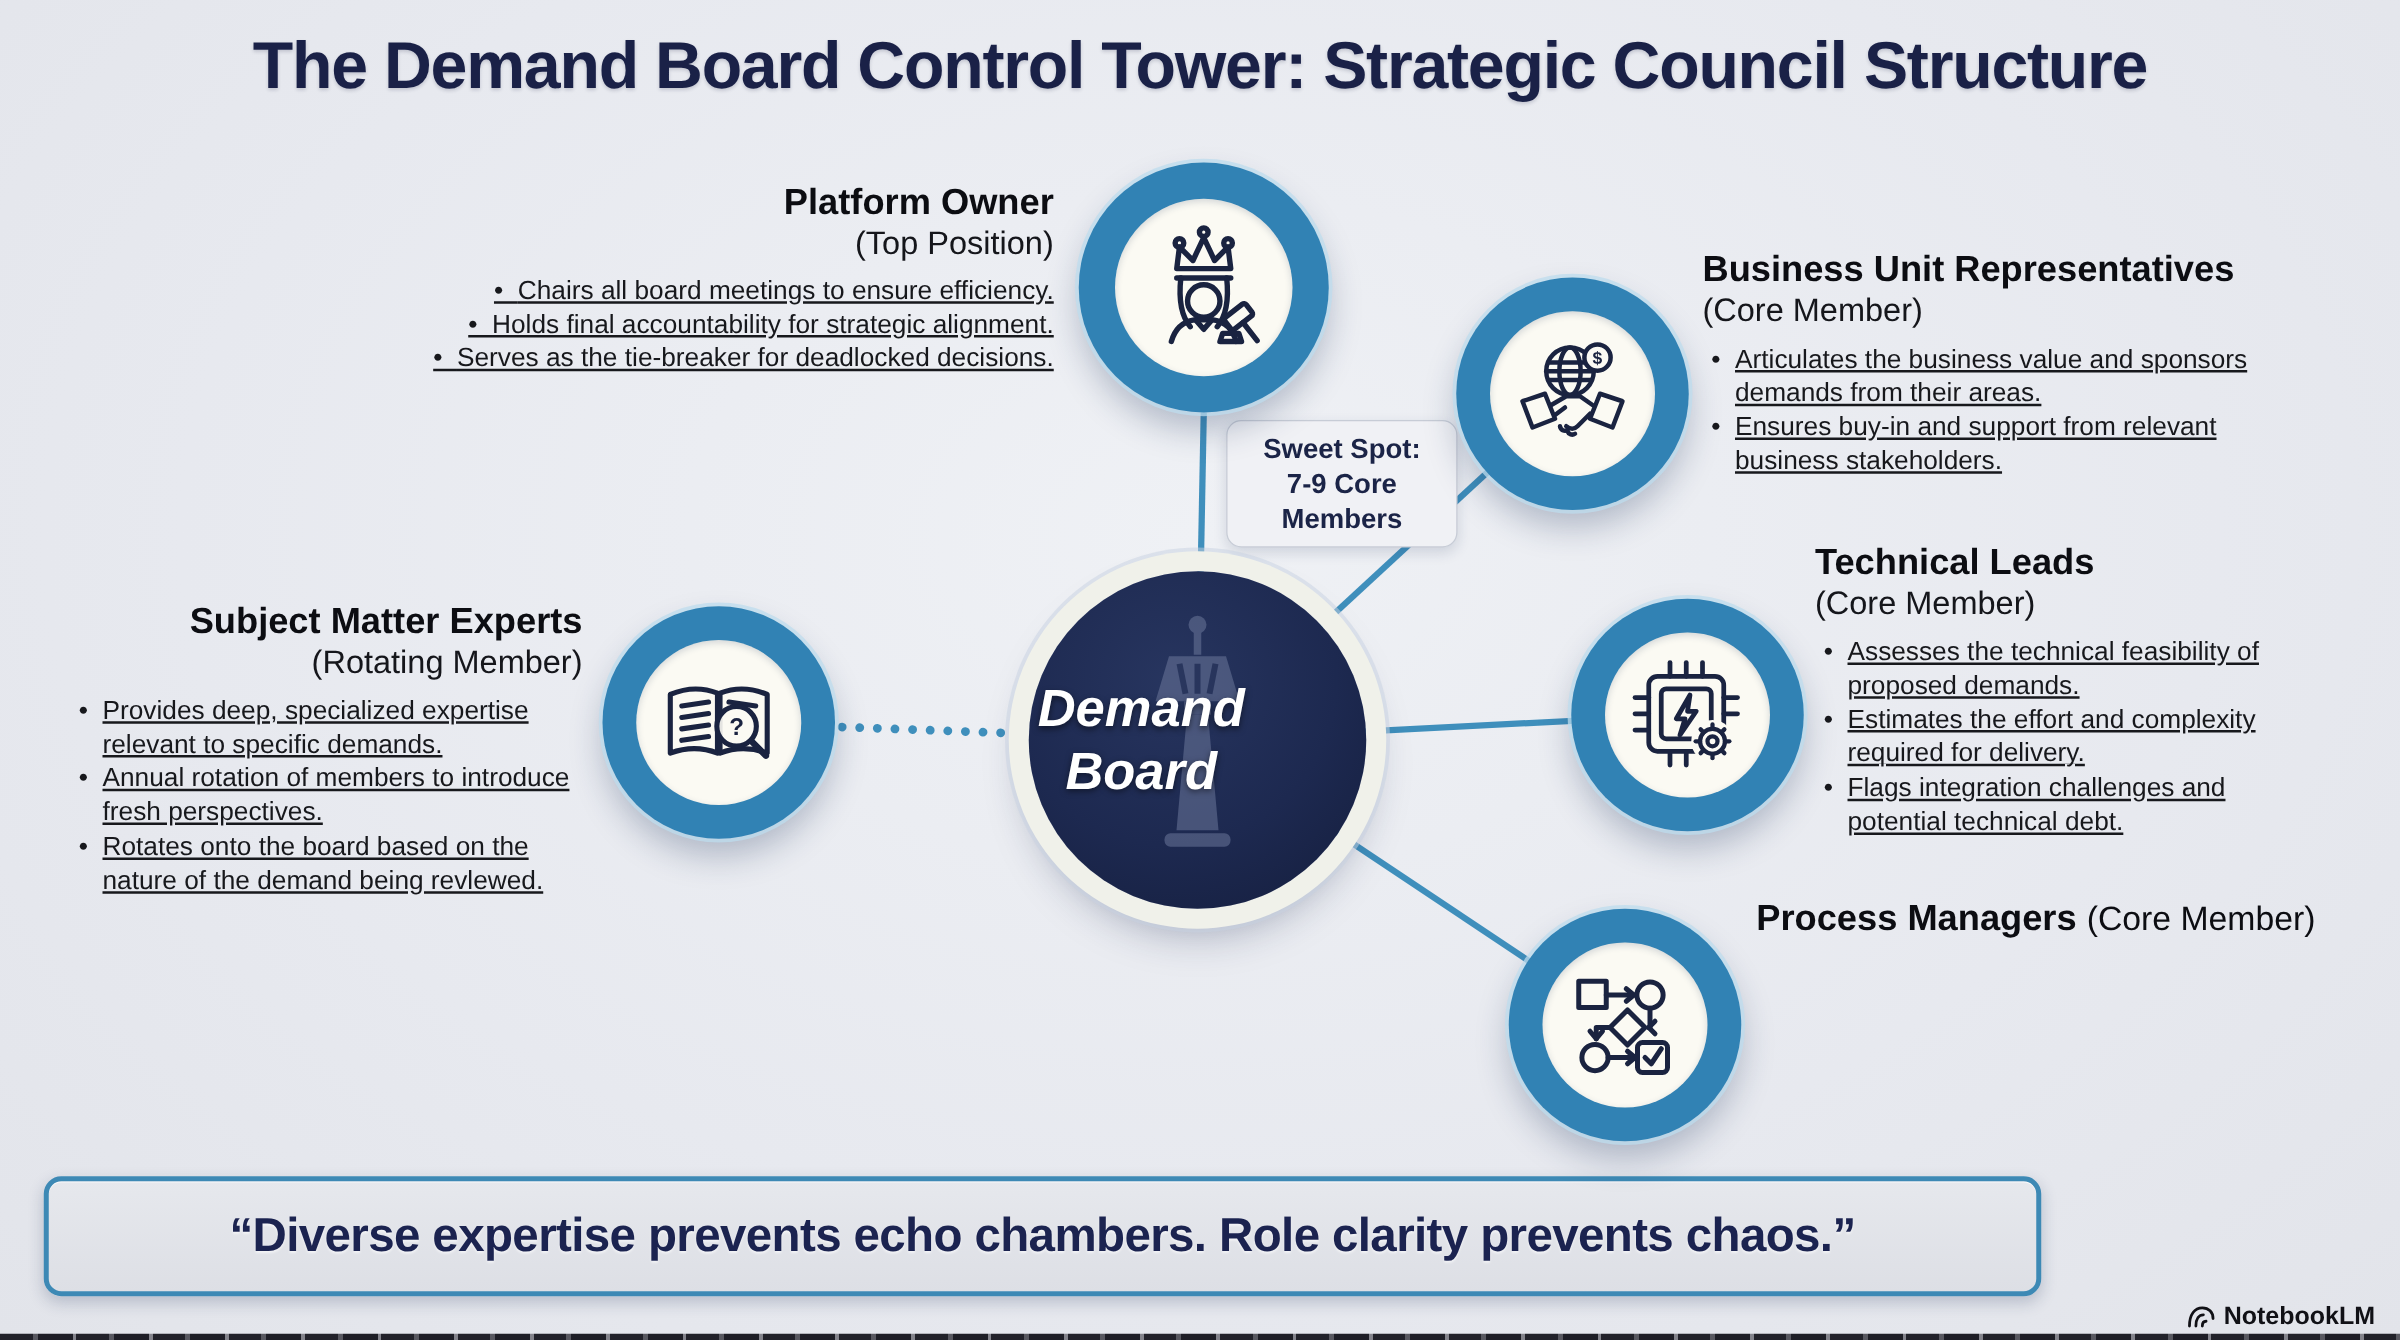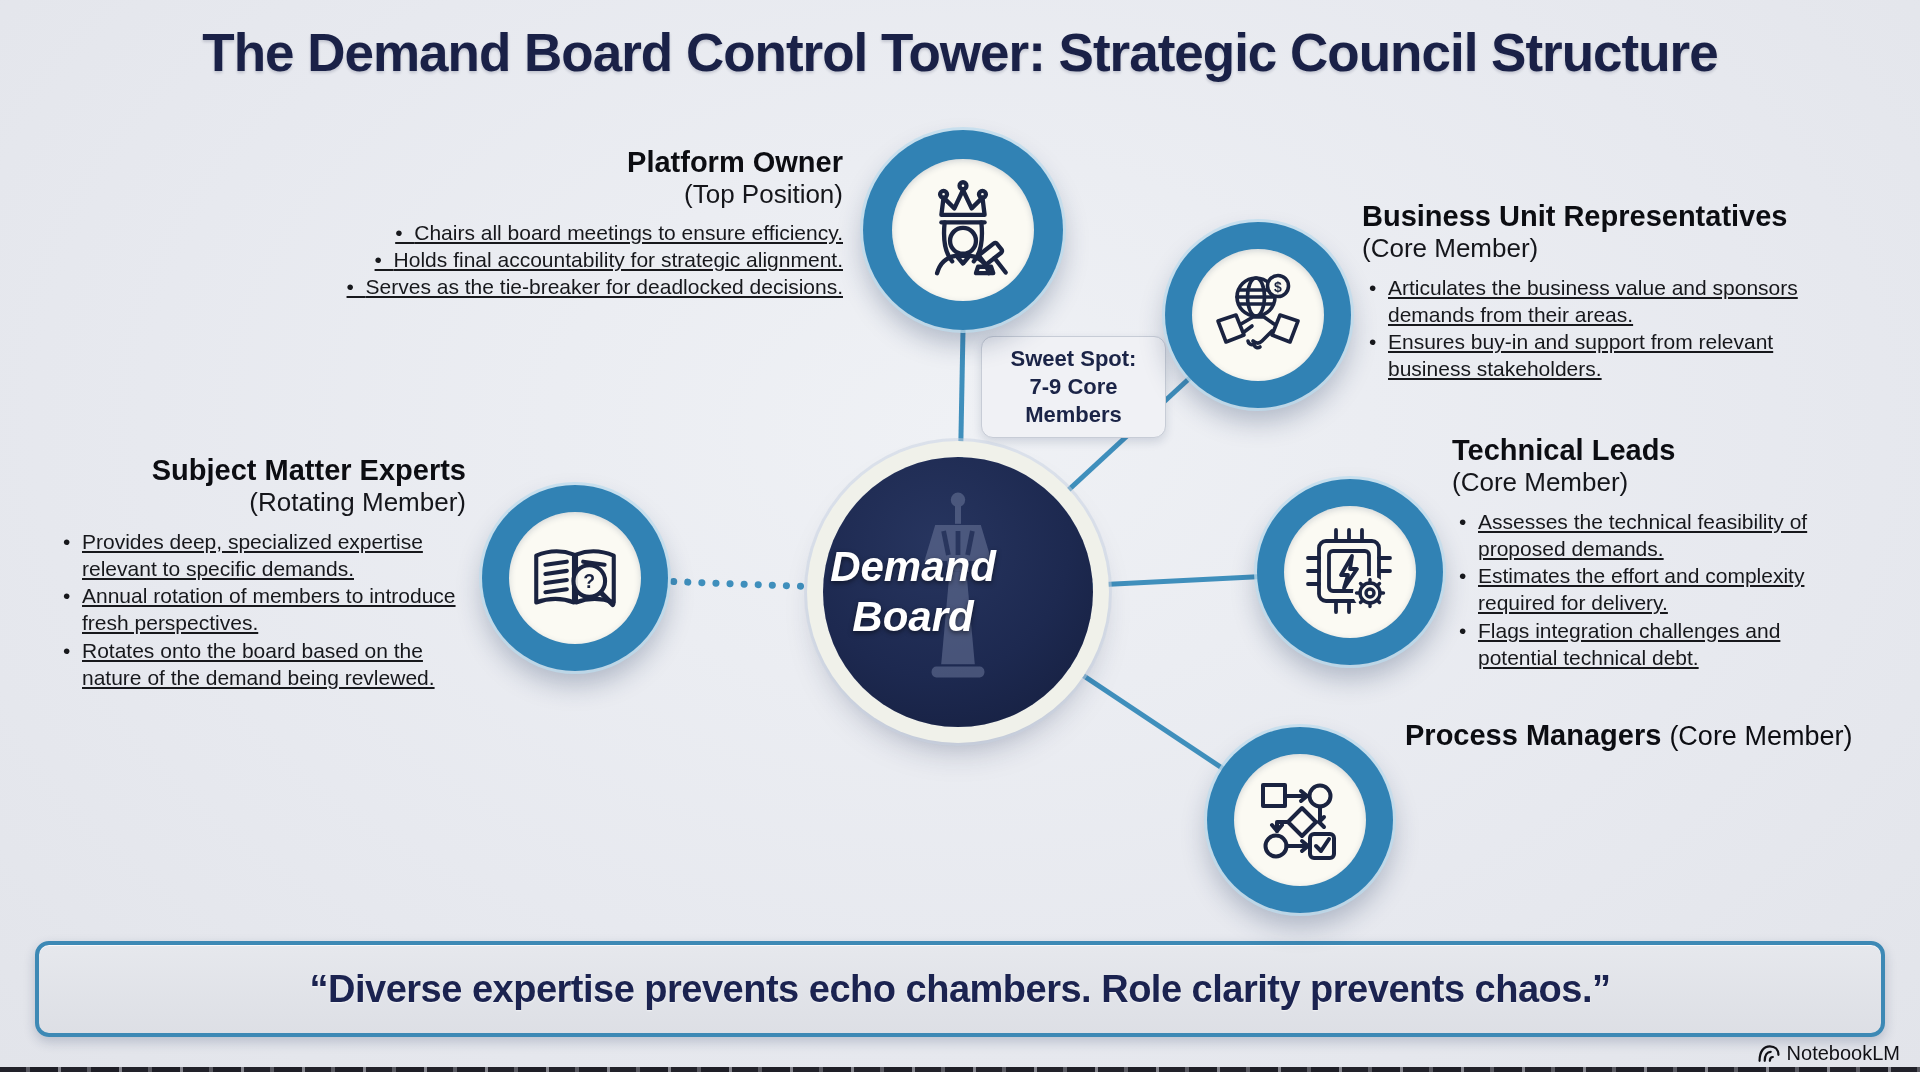"Subject Matter Experts" .block-sme { top: 454px -> 481px }
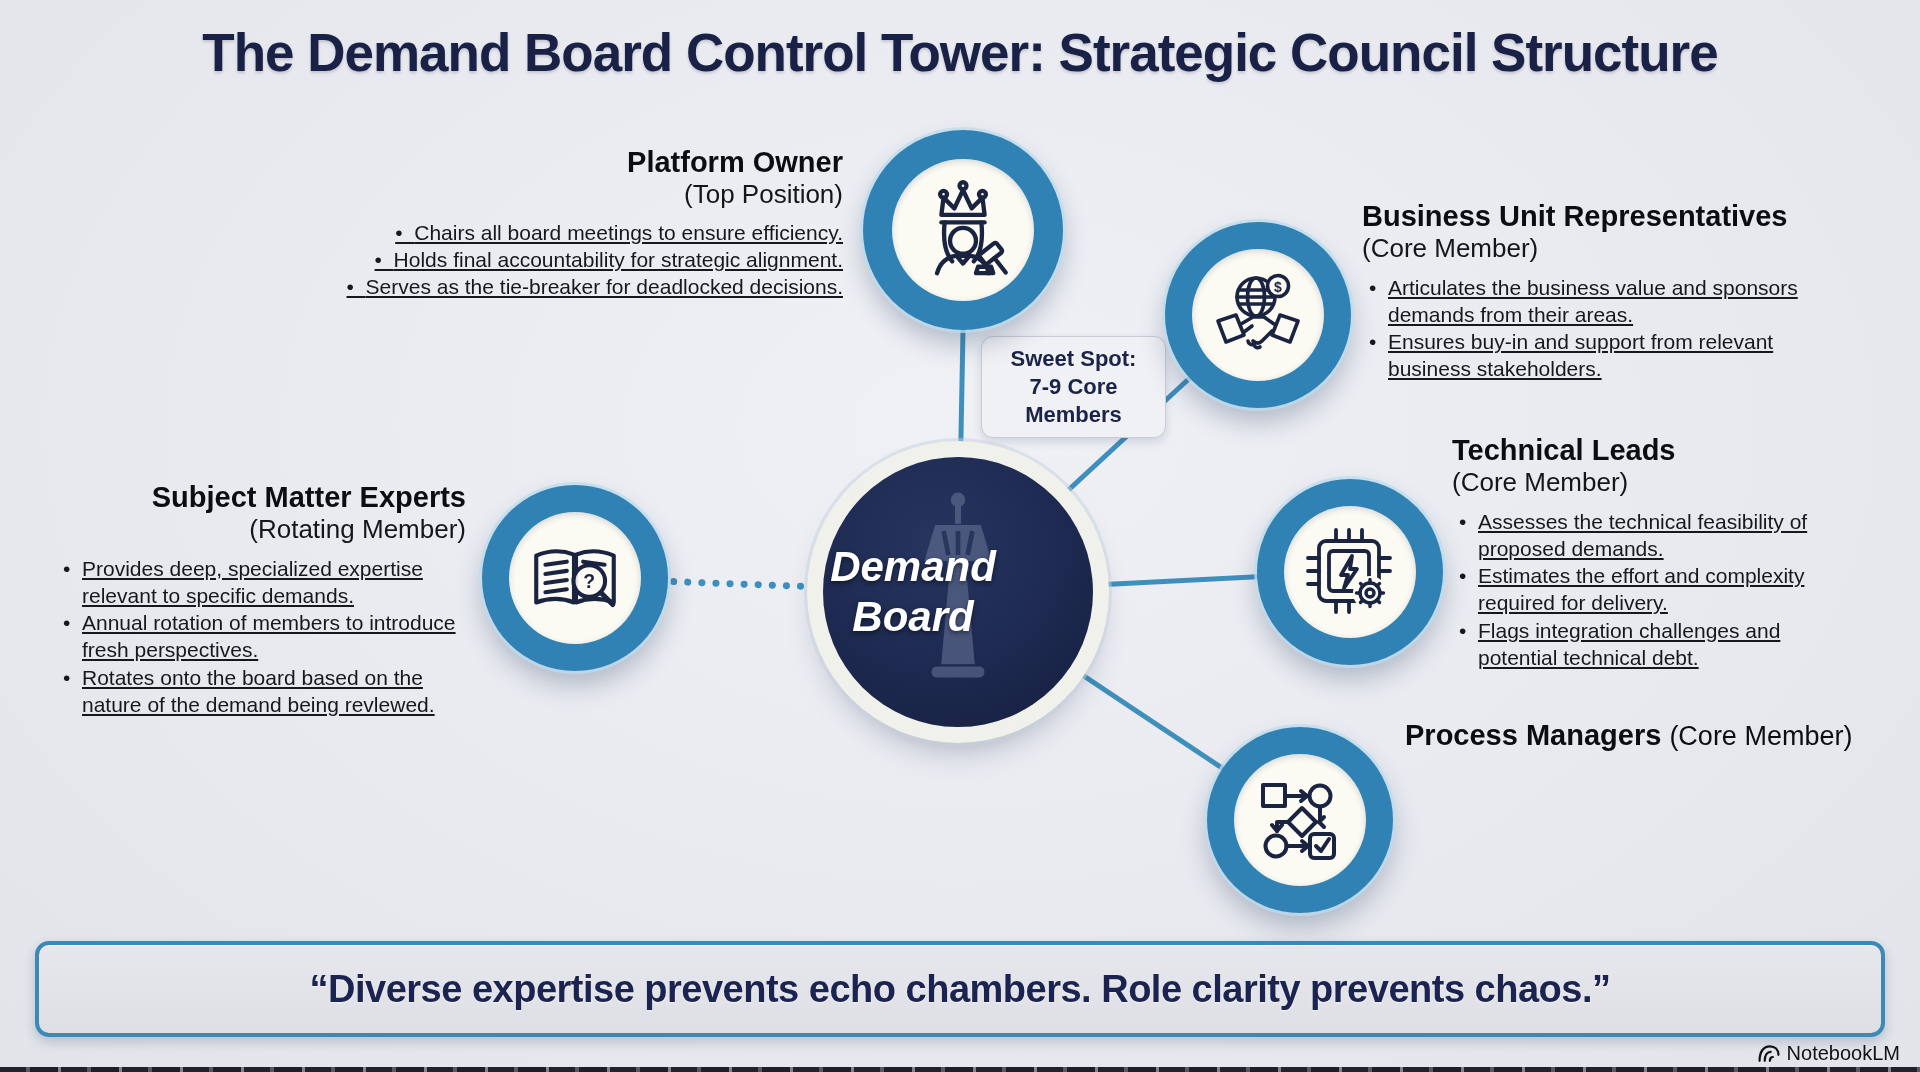"“Diverse expertise prevents echo" .quote-bar { width: 1850px -> 1598px }
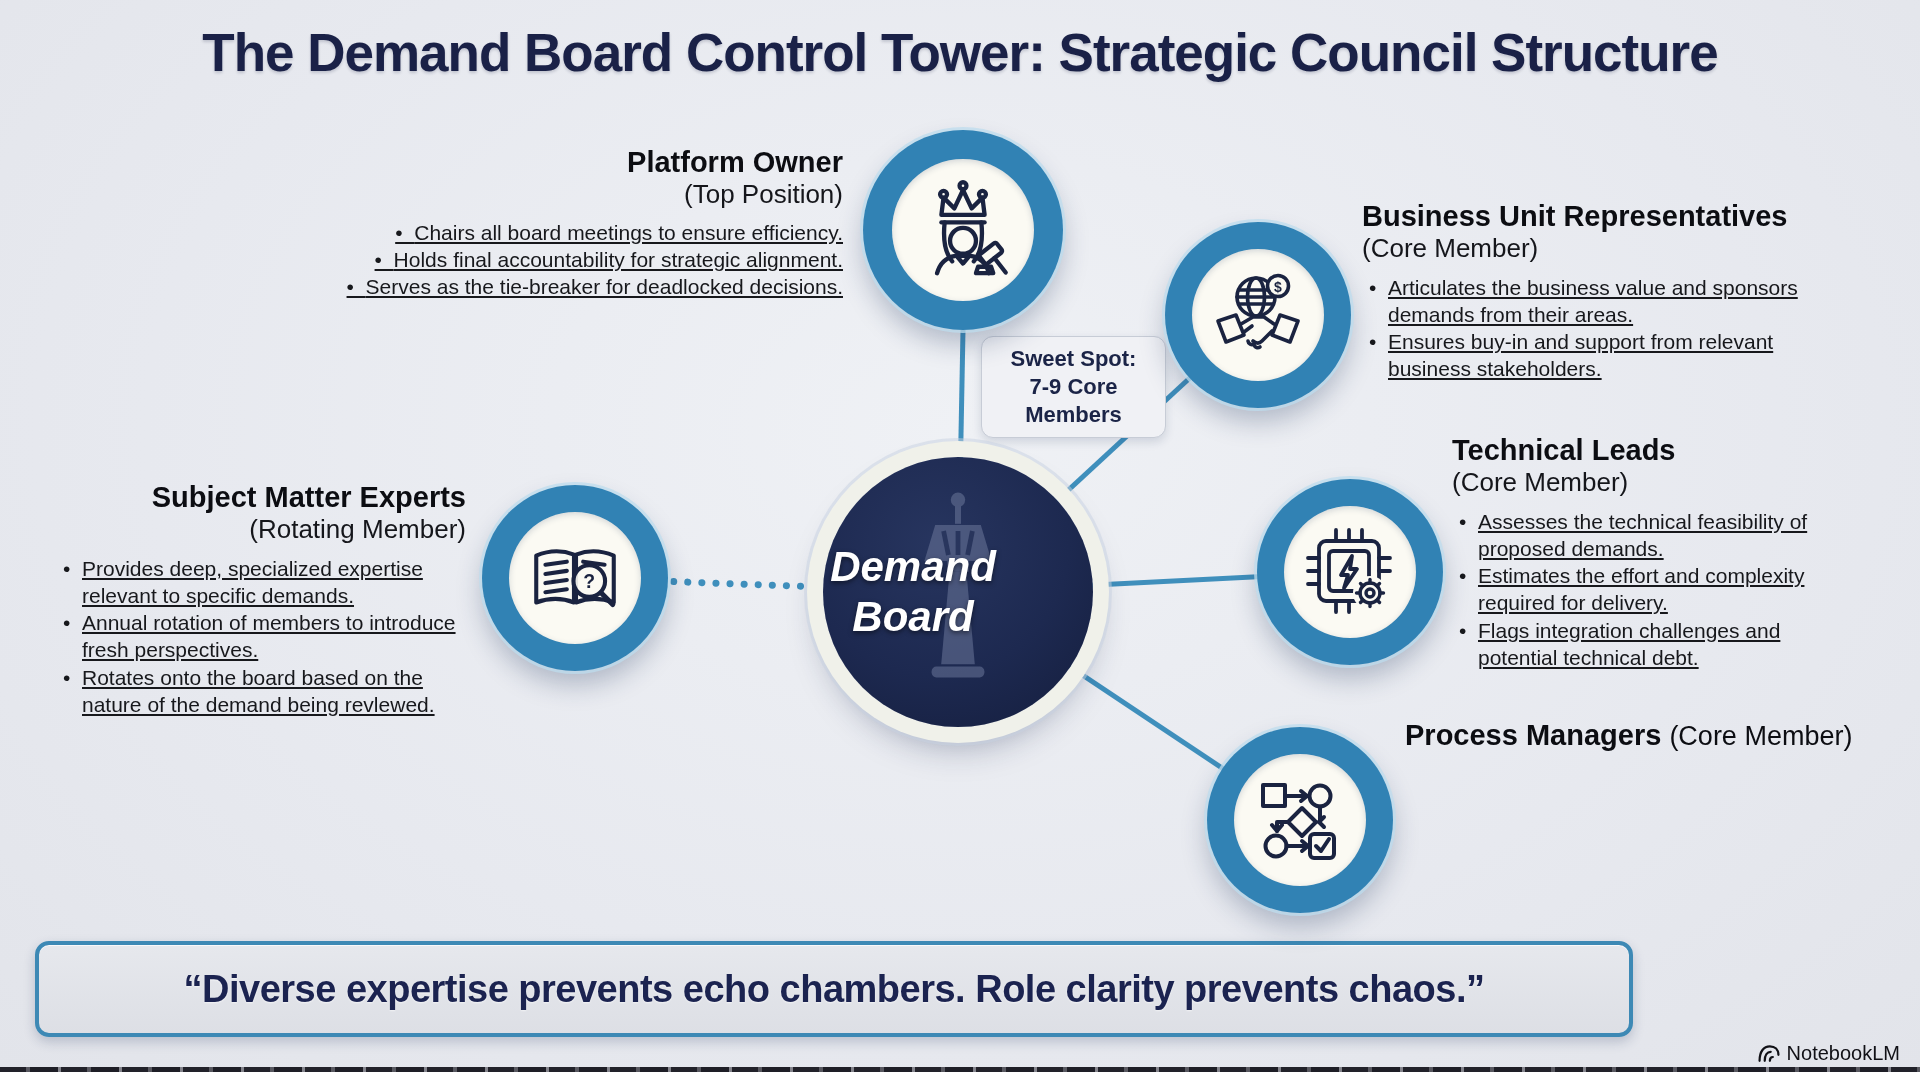"NotebookLM" .watermark .wm-label { font-weight: 400 -> 700 }
